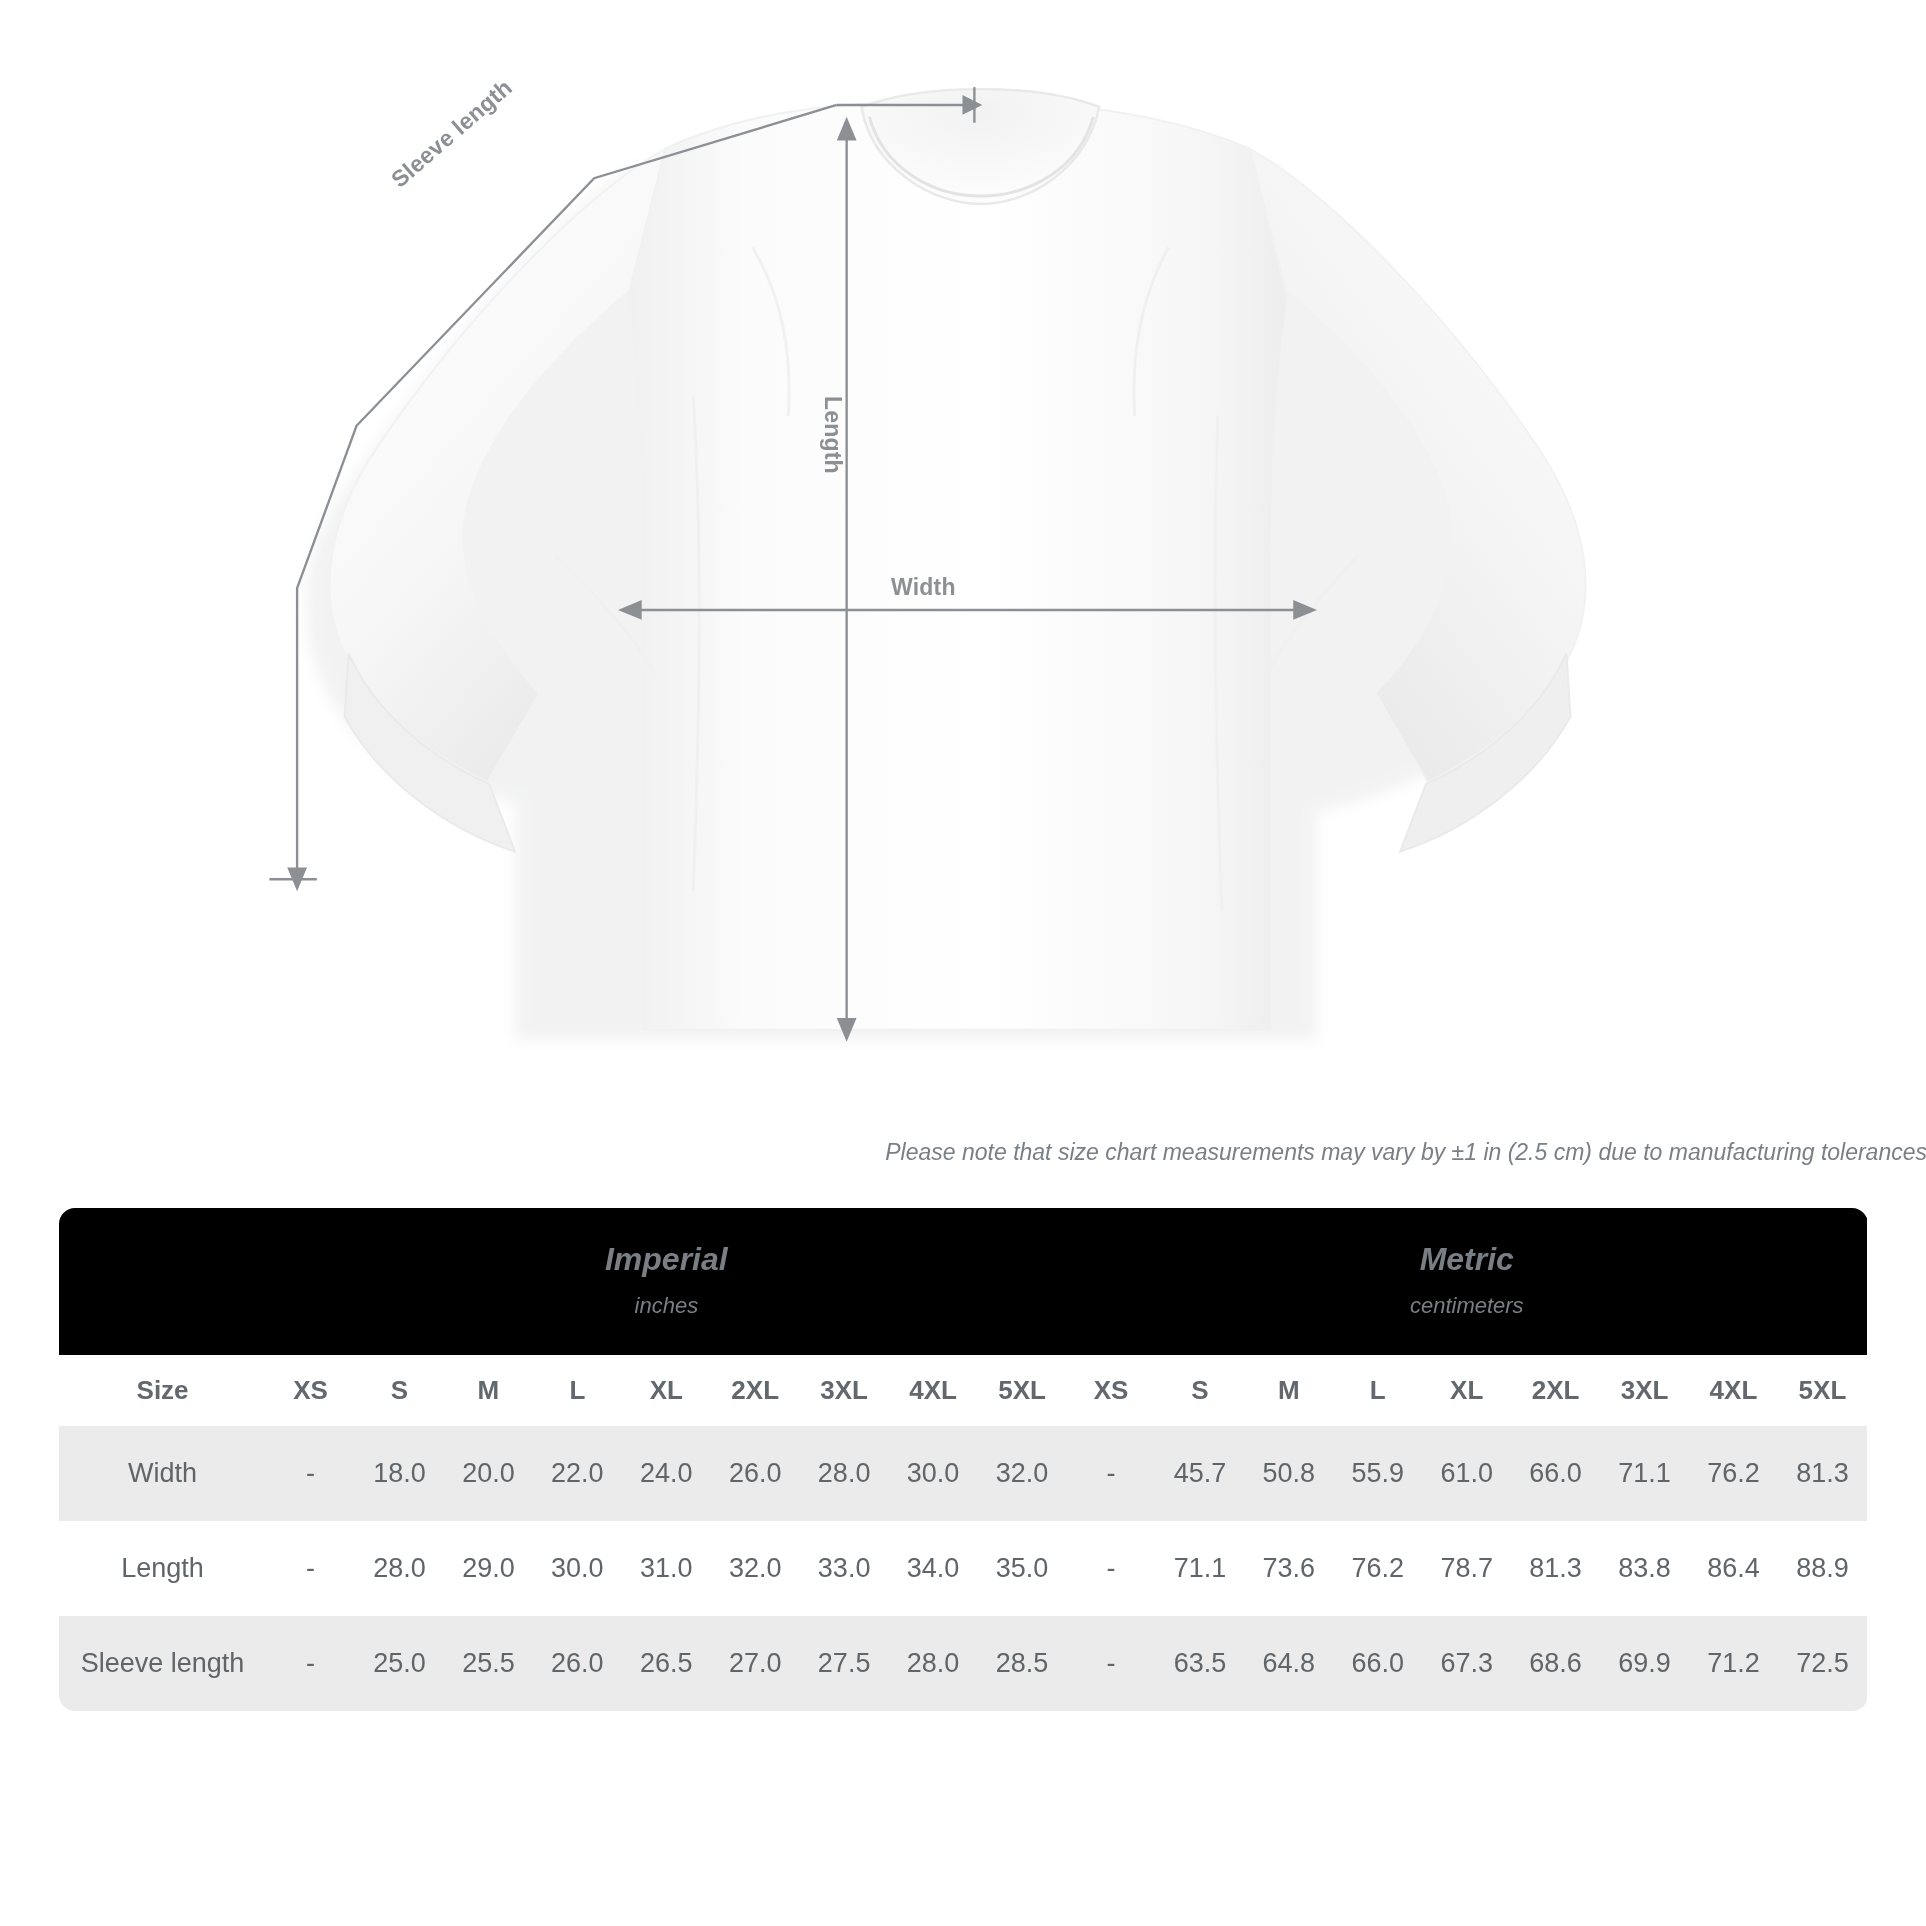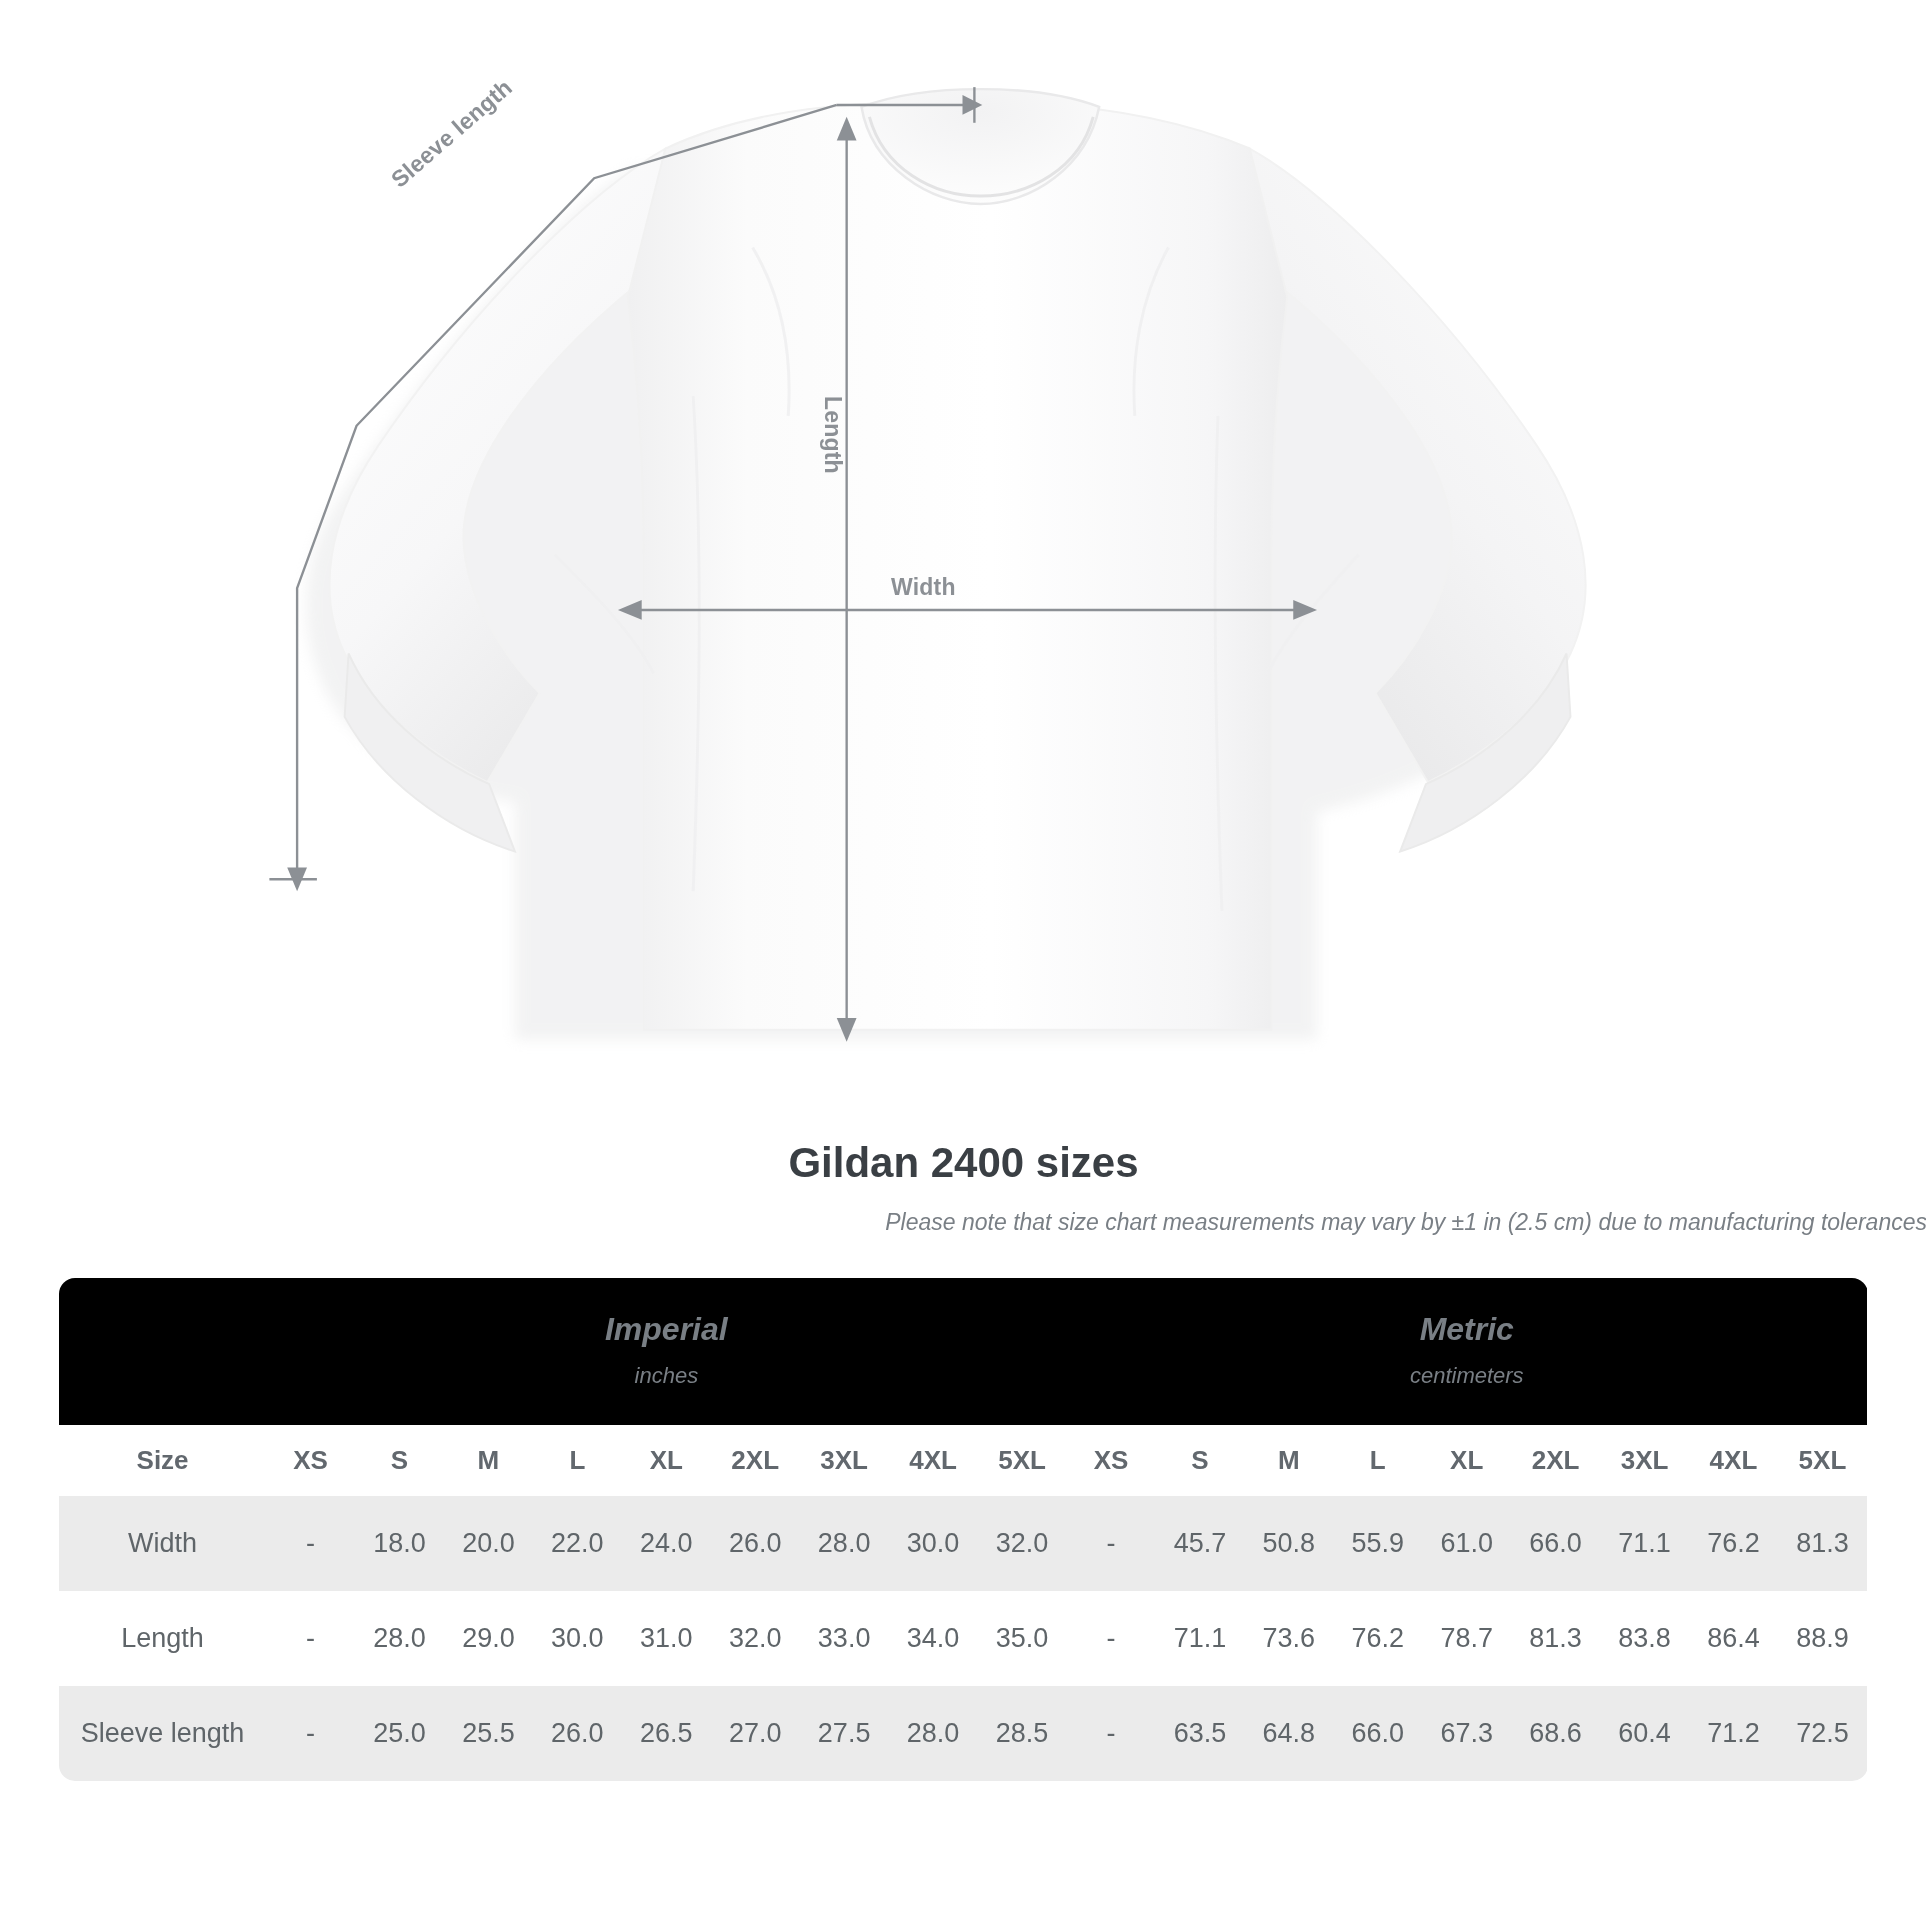"Gildan 2400 sizes" h1.chart-title { html: <h1>Gildan 2400 sizes</h1> -> none }
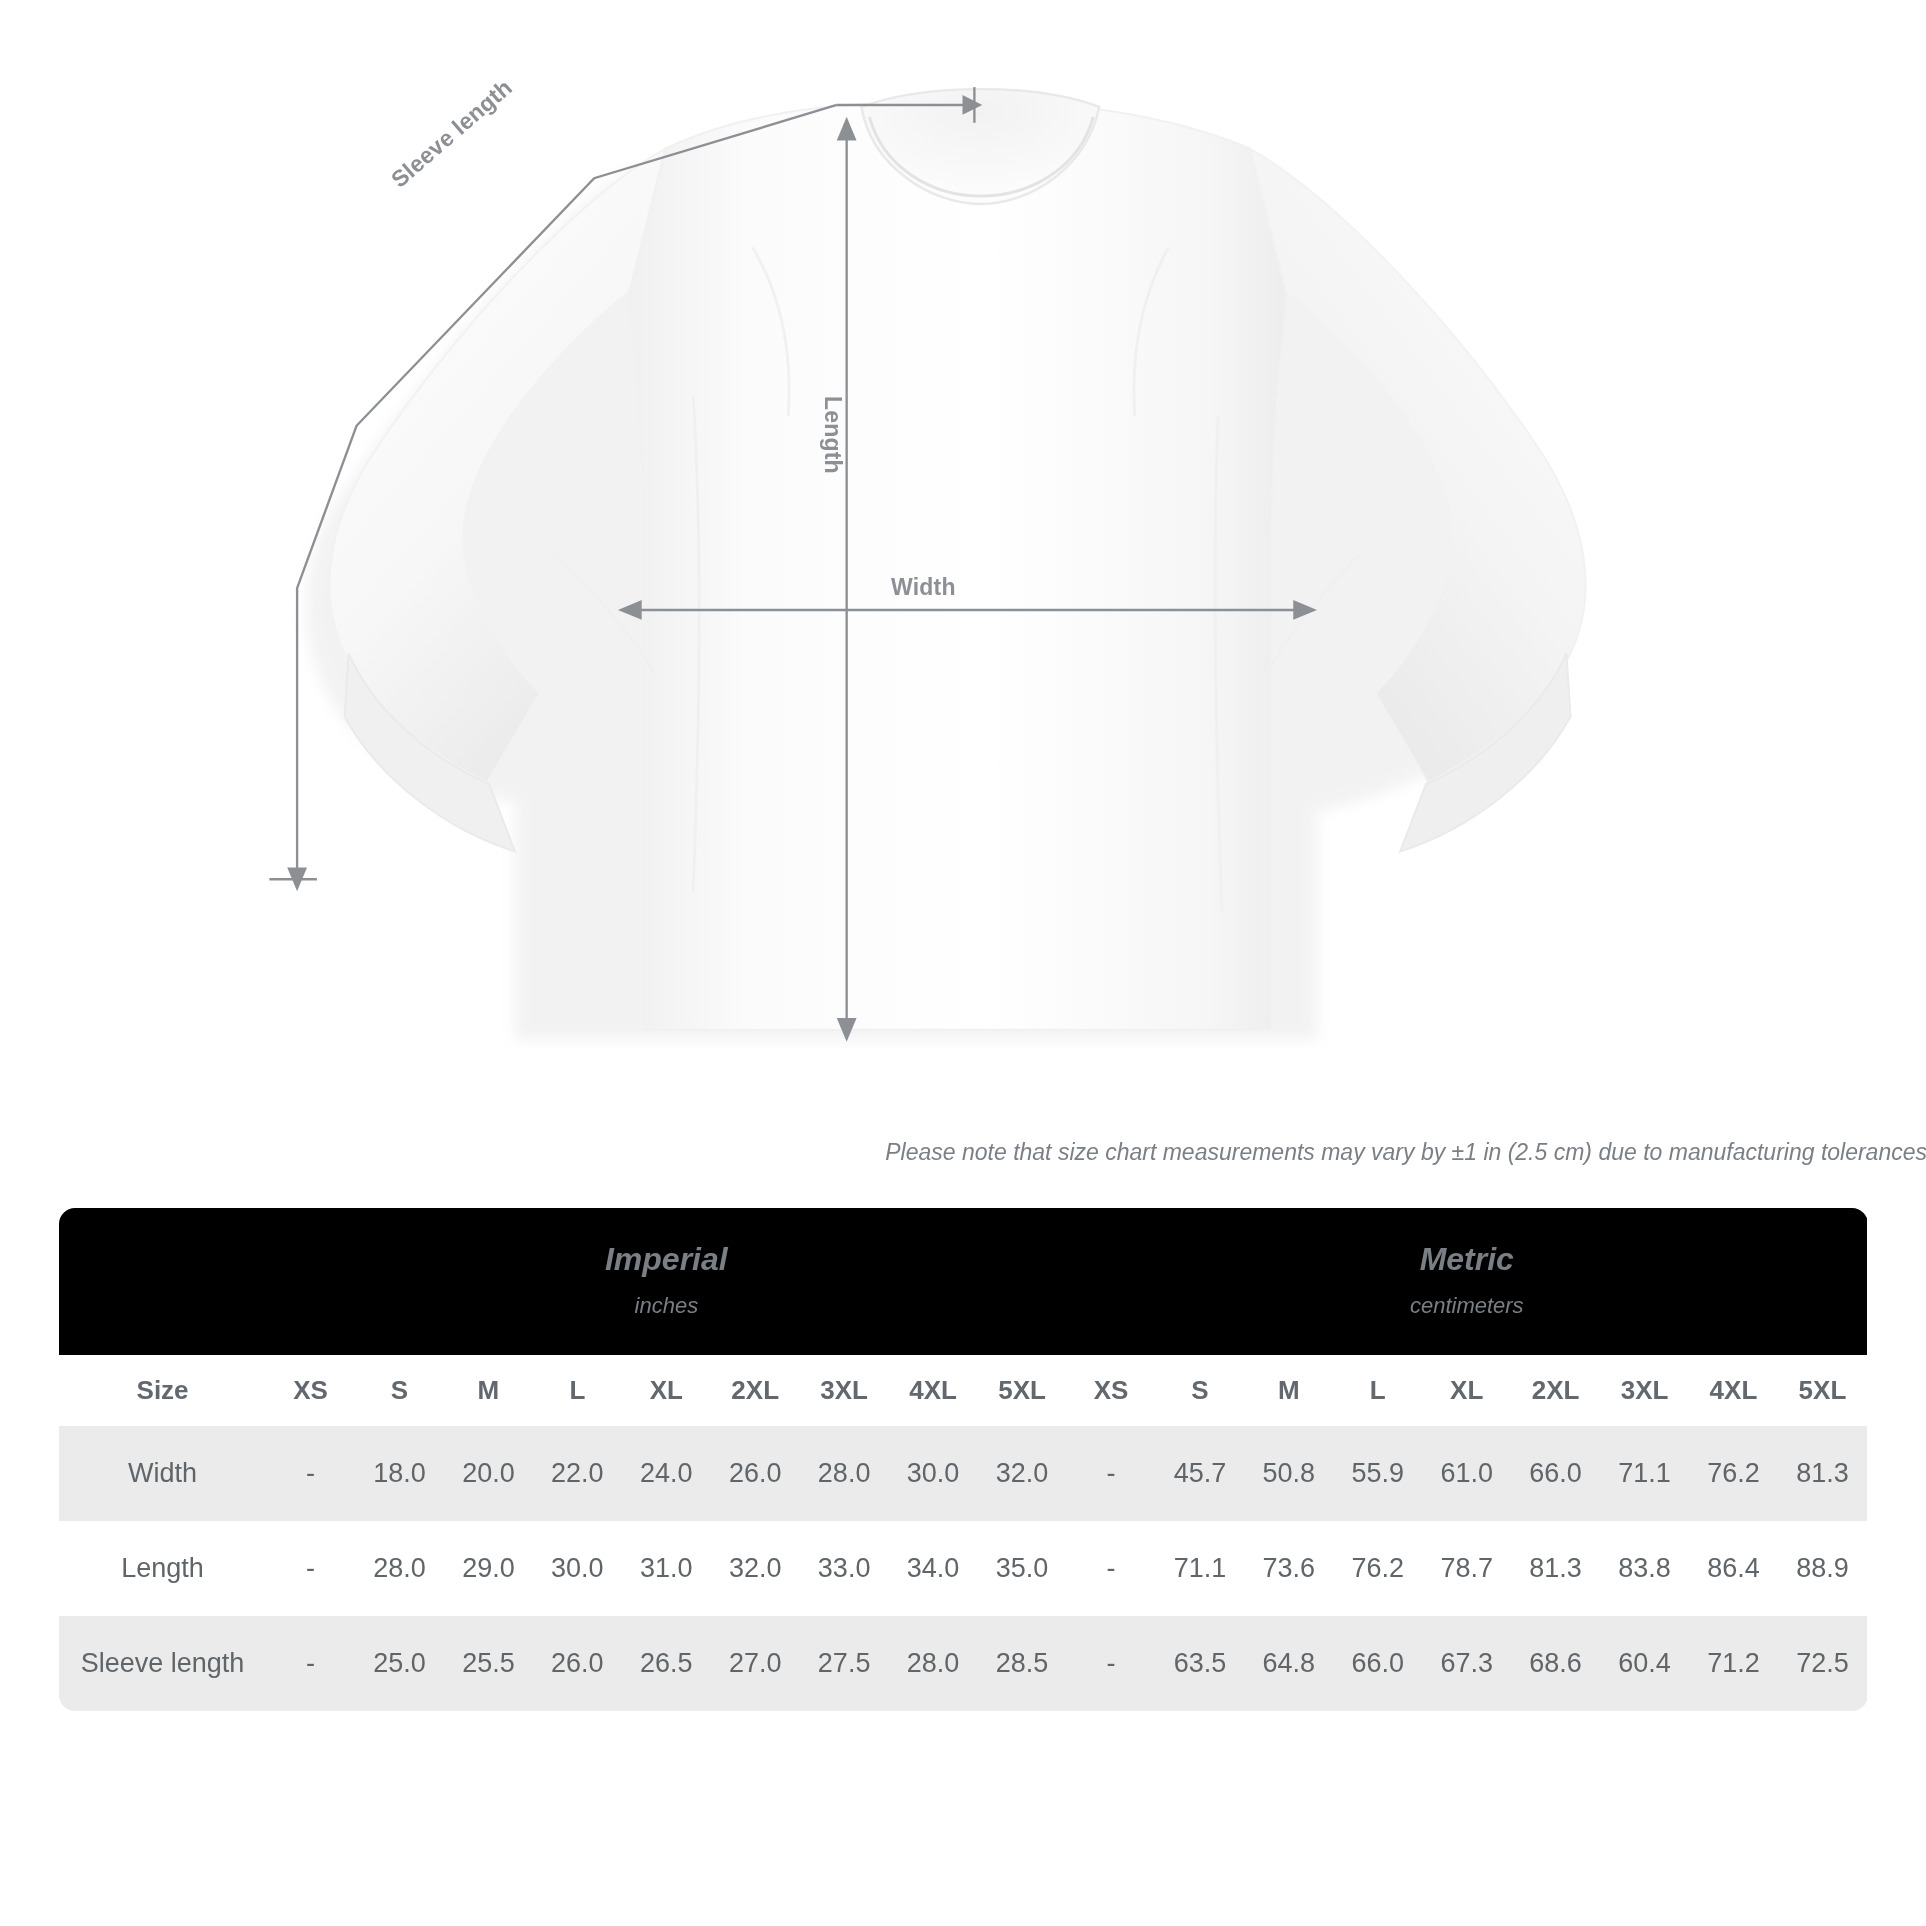"60.4" td { text: 60.4 -> 69.9 }
